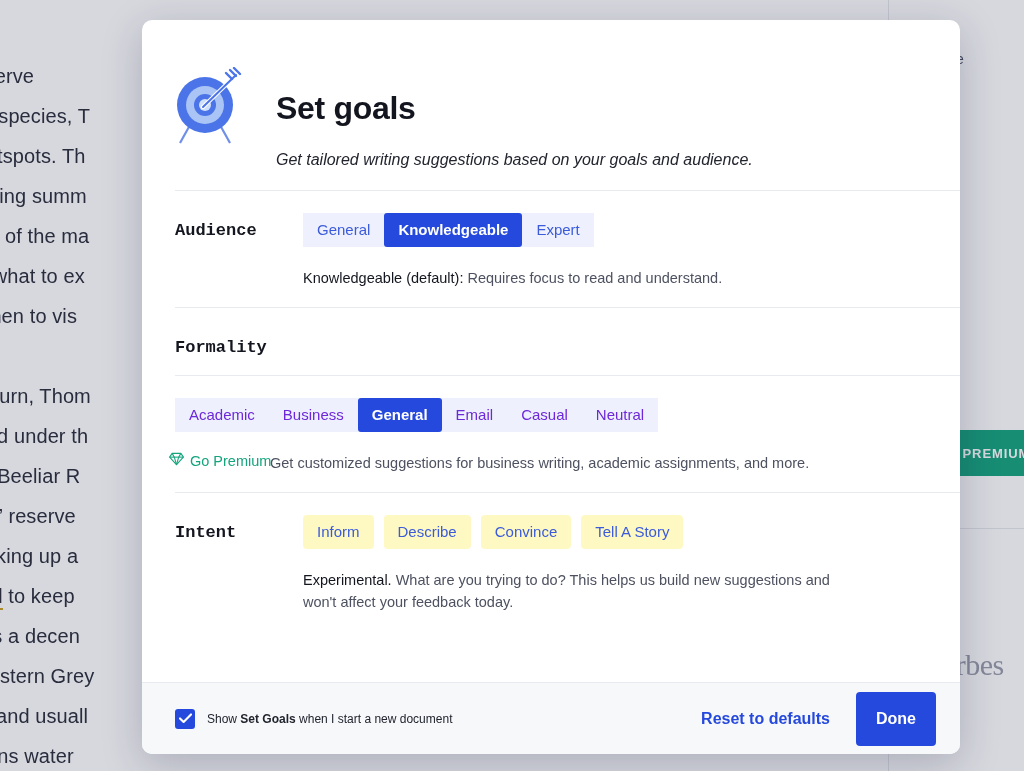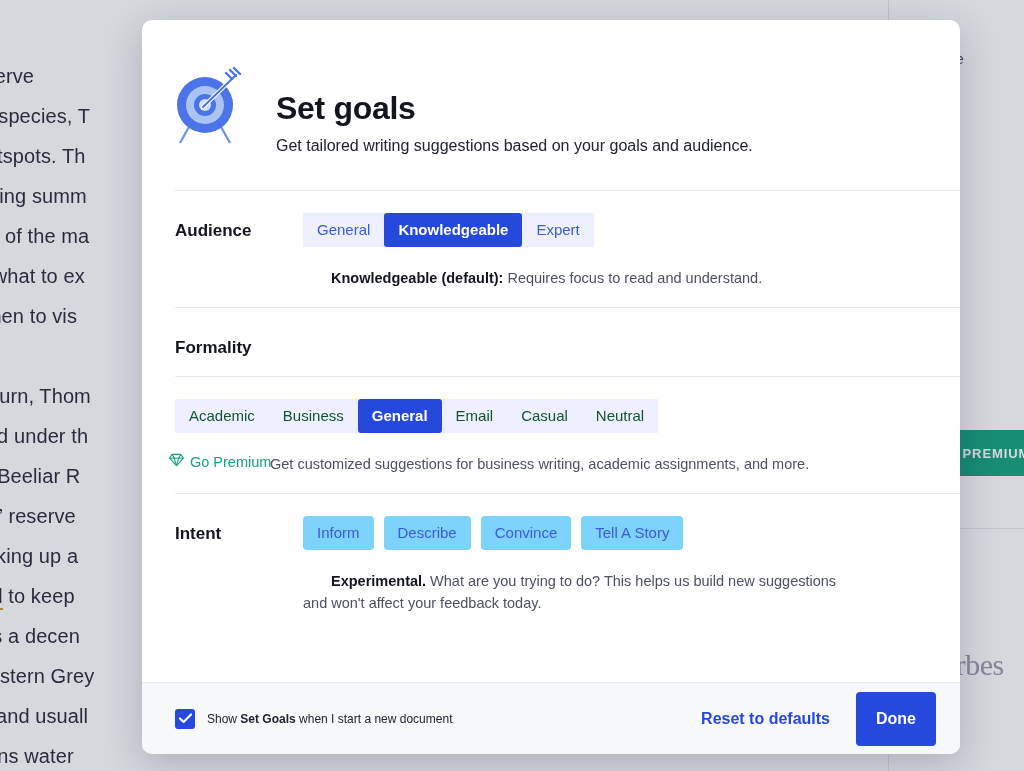"Get tailored writing suggestions based" .dlg-subtitle { font-style: none -> italic; margin-top: 8px -> 22px }
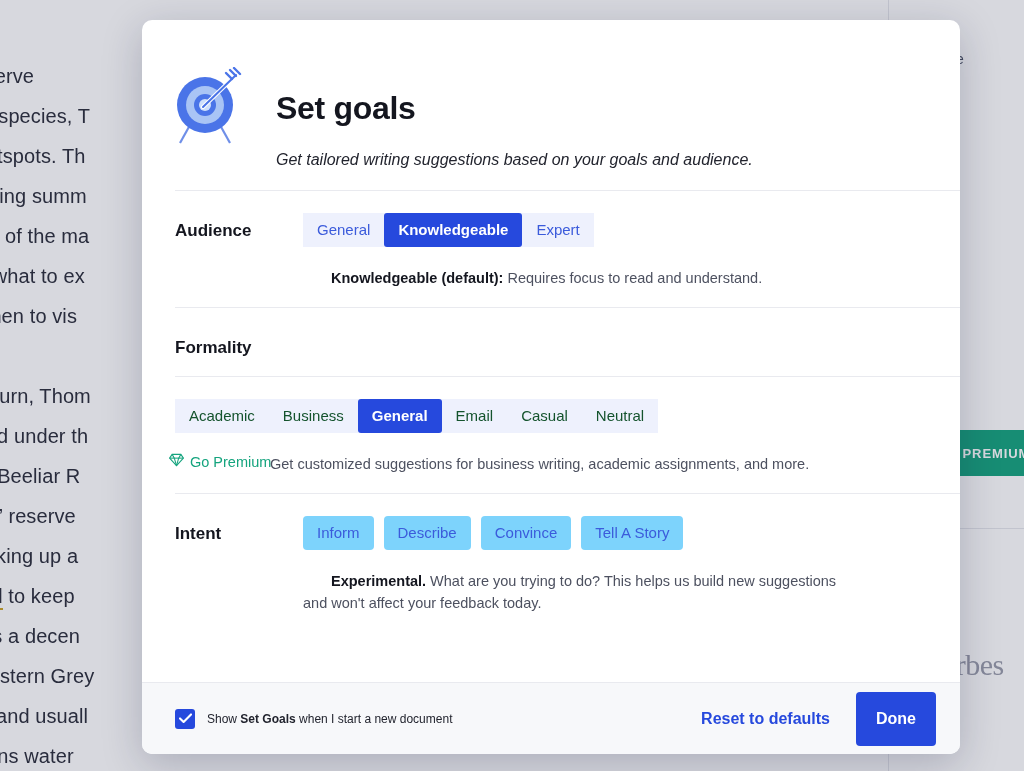"Audience" .row-label { font-family: none -> Liberation Mono, monospace }
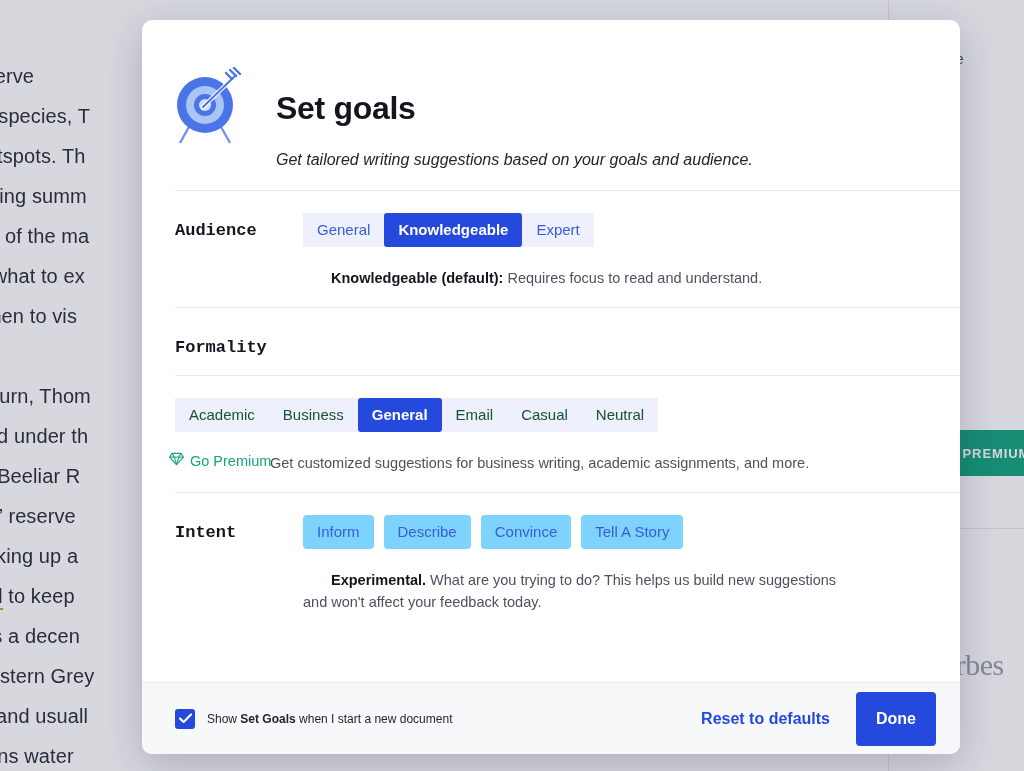"Knowledgeable (default):" .helper b { font-weight: bold -> normal; margin-left: 28px -> none }
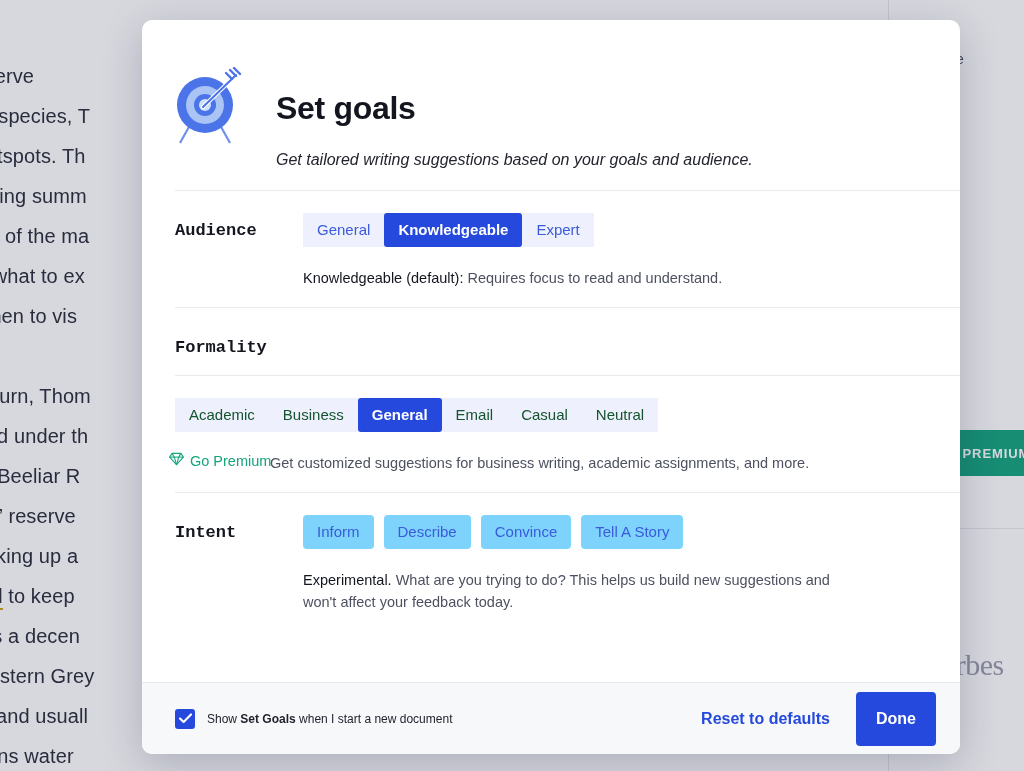"Academic" .seg.locked { color: #14532d -> #6d28d9 }
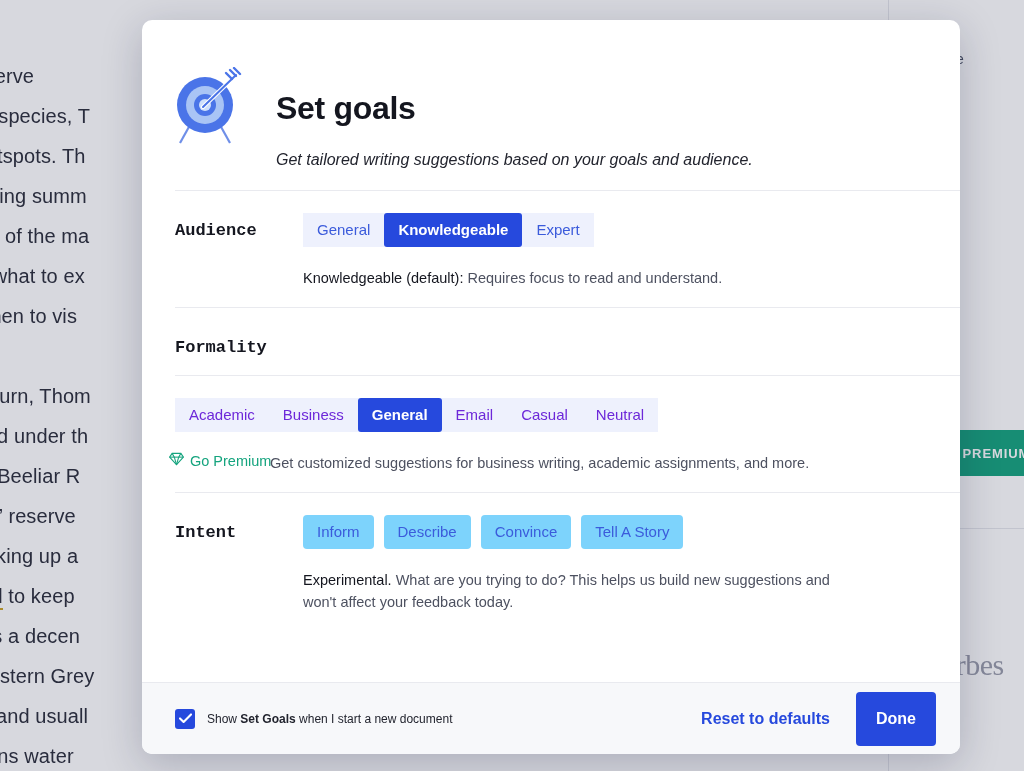"Inform" .pill { background: #7dd3fc -> #fef9c3 }
